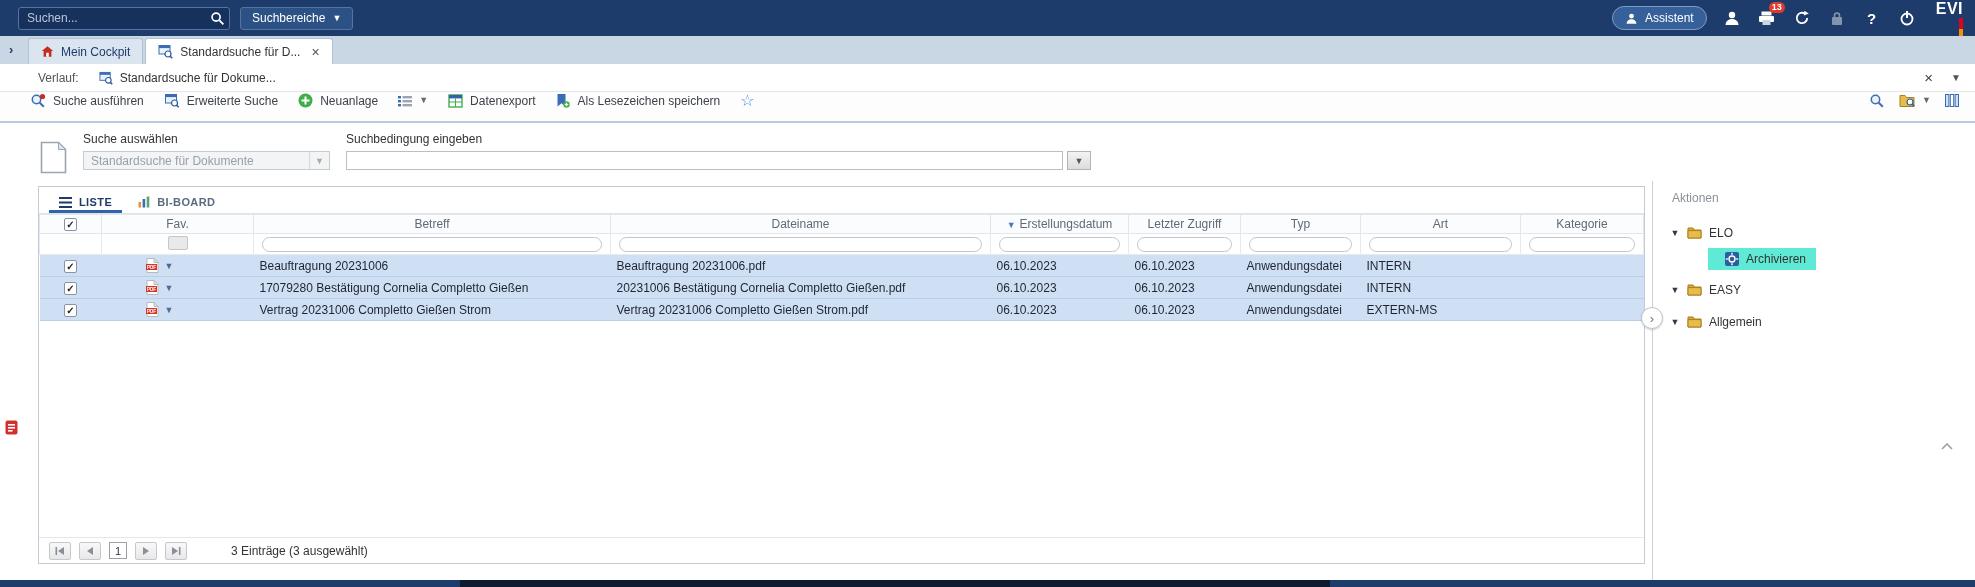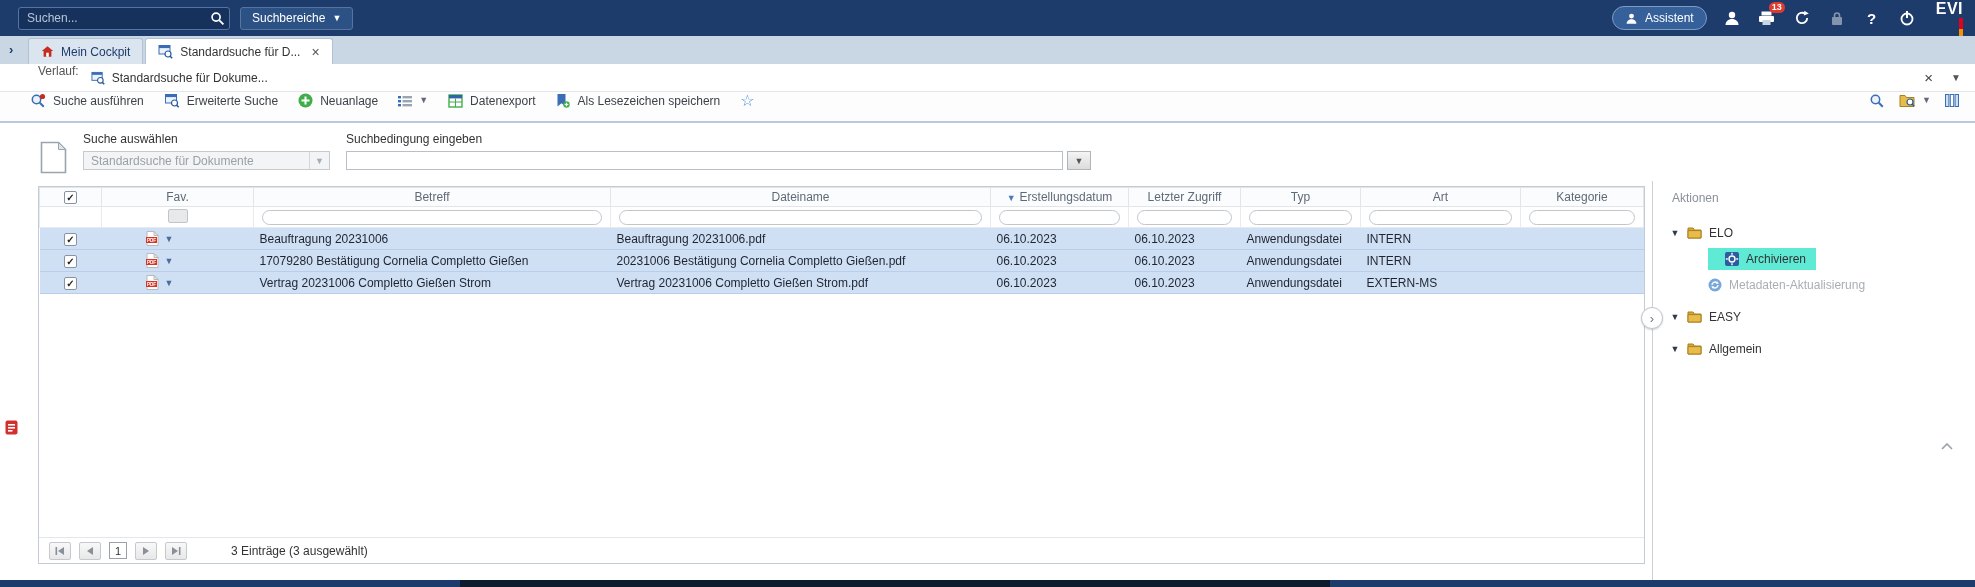"Verlauf:" .historyrow { align-items: none -> center; gap: 12px -> 20px }
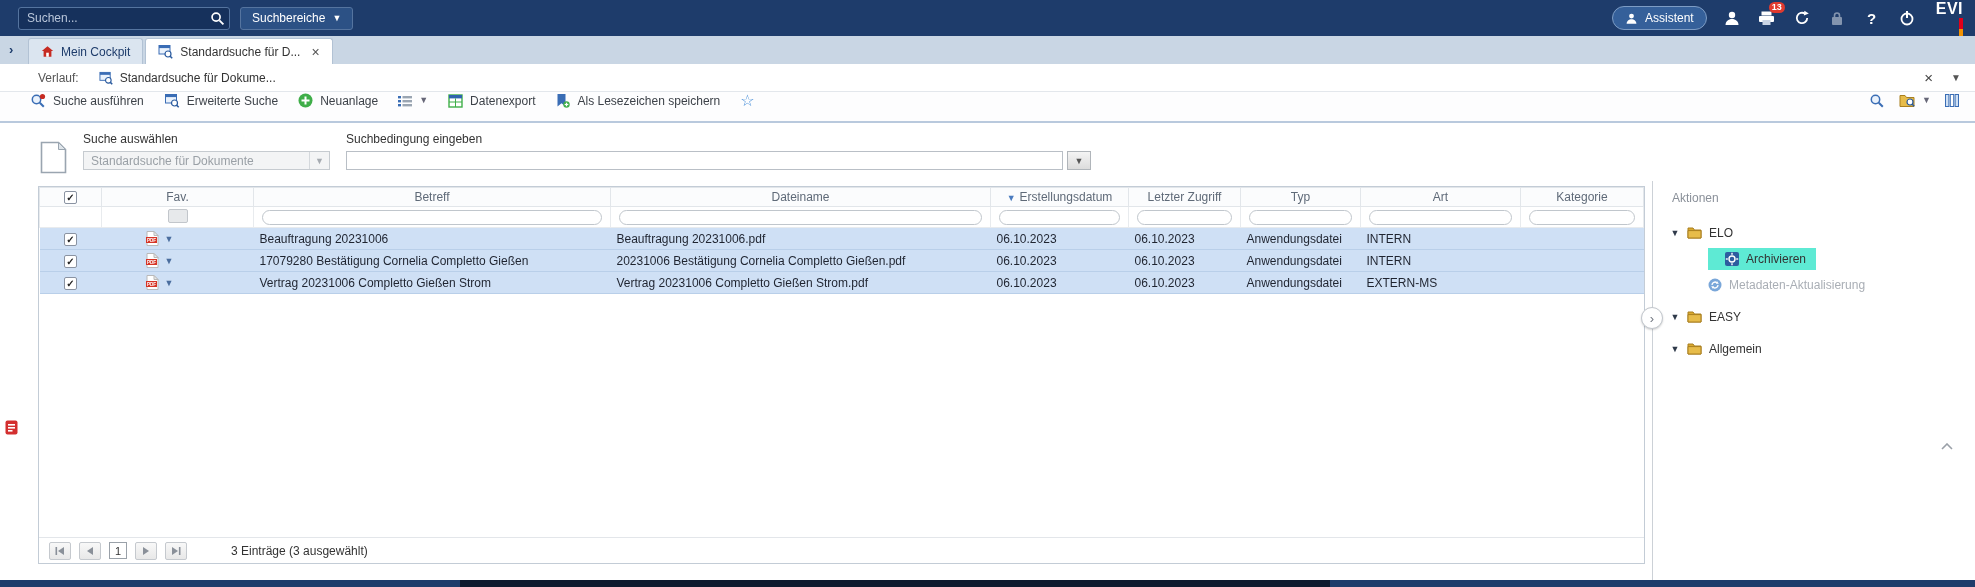"LISTE" div.list-tabs { html: none -> <div> <div> <span> <svg> <g> <rect></rect> <rect></rect> <rect></rect> </g> </svg> </span> <span>LISTE</span> </div> <div> <span> <svg> <rect></rect> <rect></rect> <rect></rect> </svg> </span> <span>BI-BOARD</span> </div> </div> }
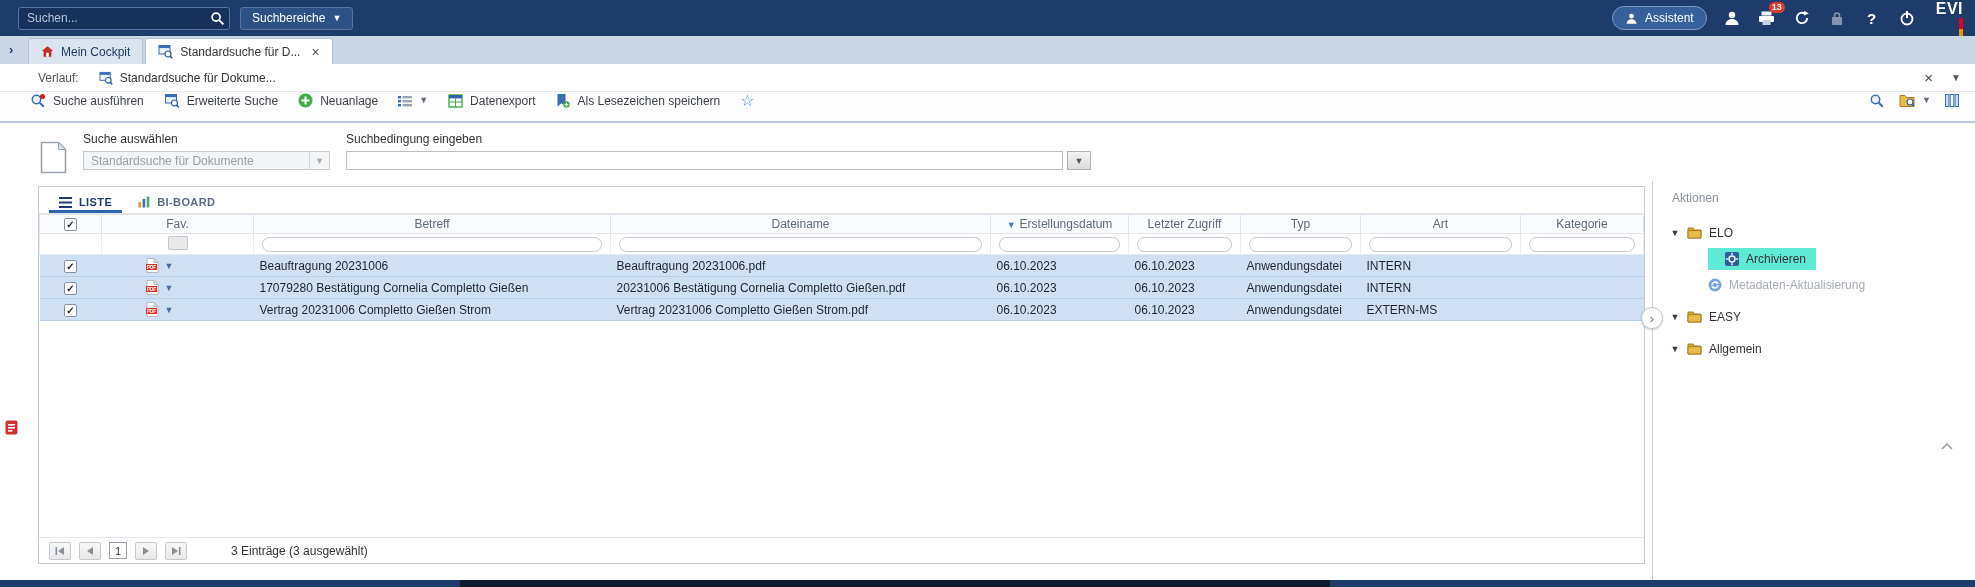"Metadaten-Aktualisierung" div.tree-row { html: <div> <span> <svg> <circle></circle> <path></path> <polygon></polygon> <path></path> <polygon></polygon> </svg> </span> <span>Metadaten-Aktualisierung</span> </div> -> none }
